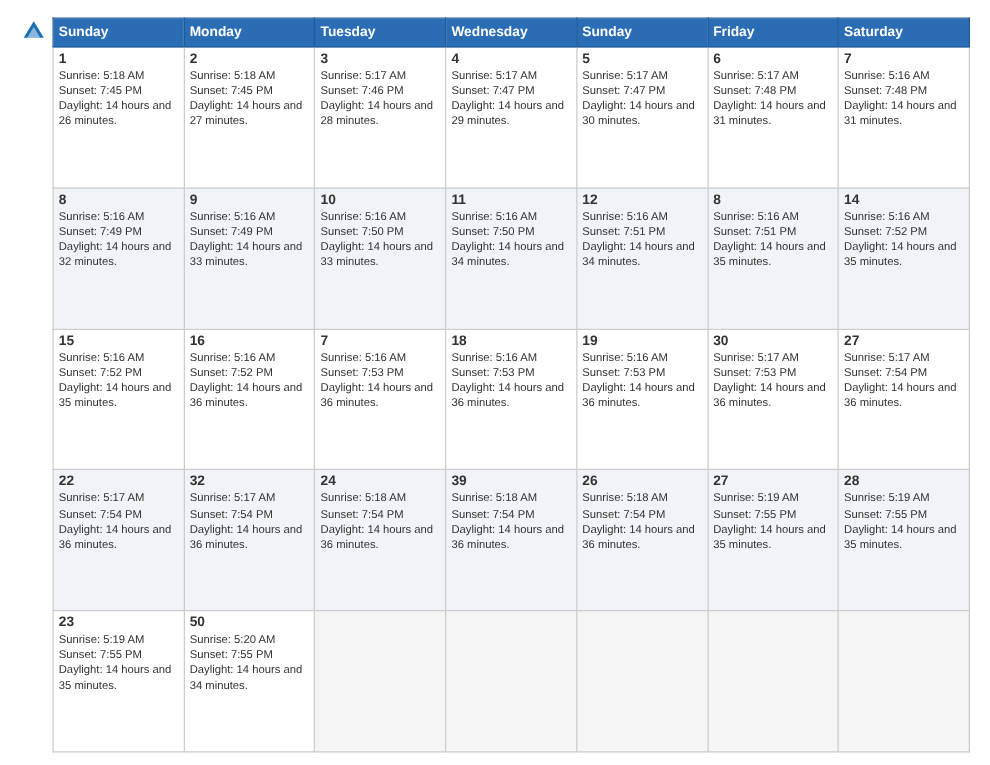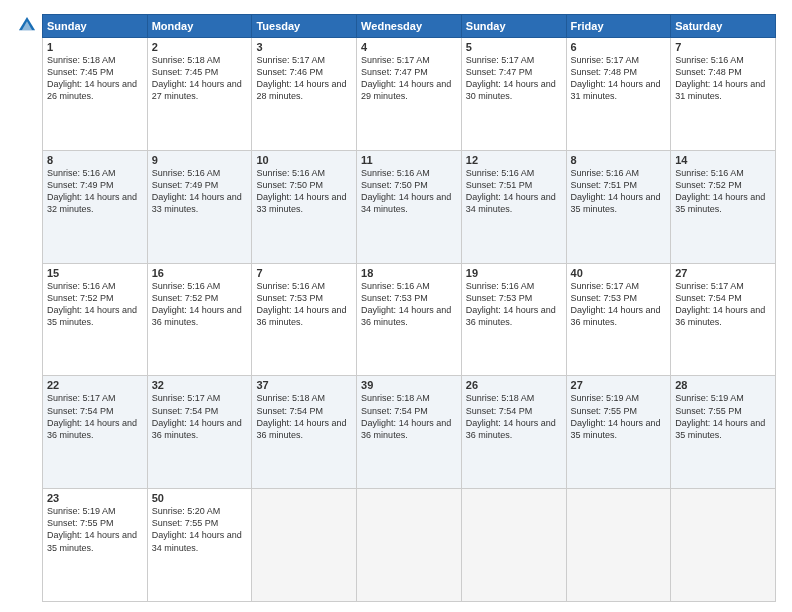"40" span.day-num { text: 40 -> 30 }
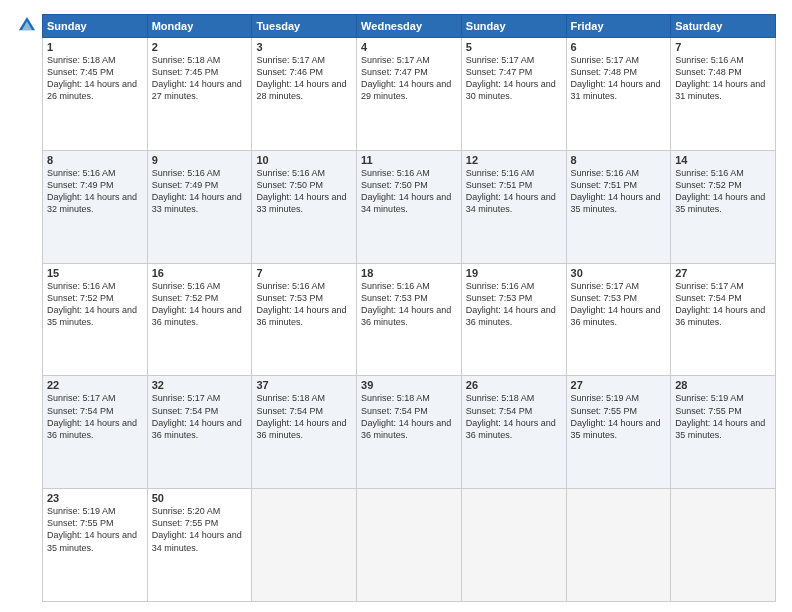"37" span.day-num { text: 37 -> 24 }
